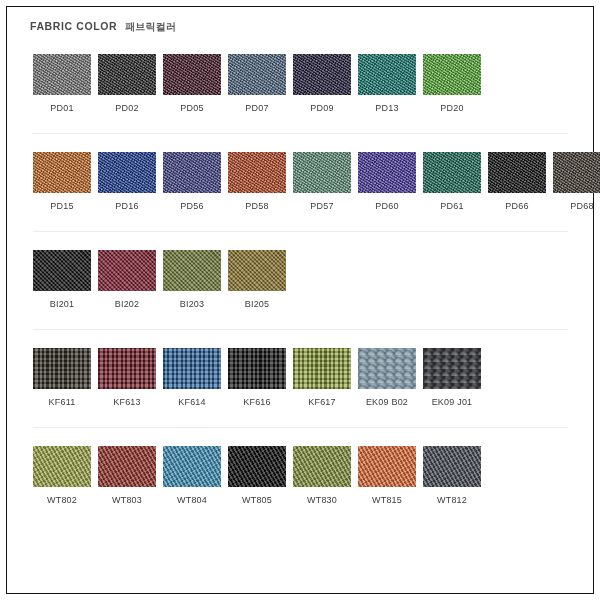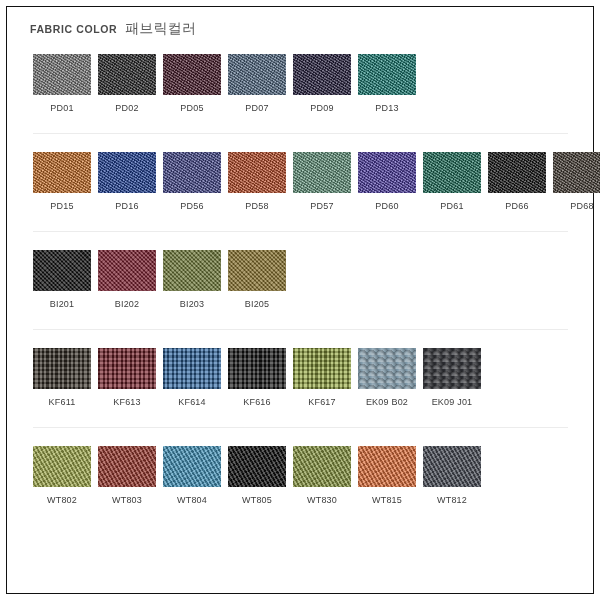"패브릭컬러" .header-subtitle { font-size: 14px -> 10px; font-weight: normal -> bold }
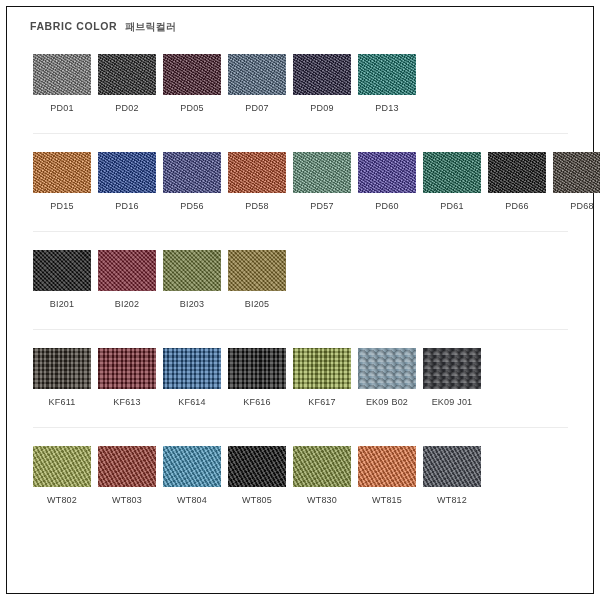"PD20" div.swatch-cell { html: none -> <div> <div> <div></div> </div> <div>PD20</div> </div> }
